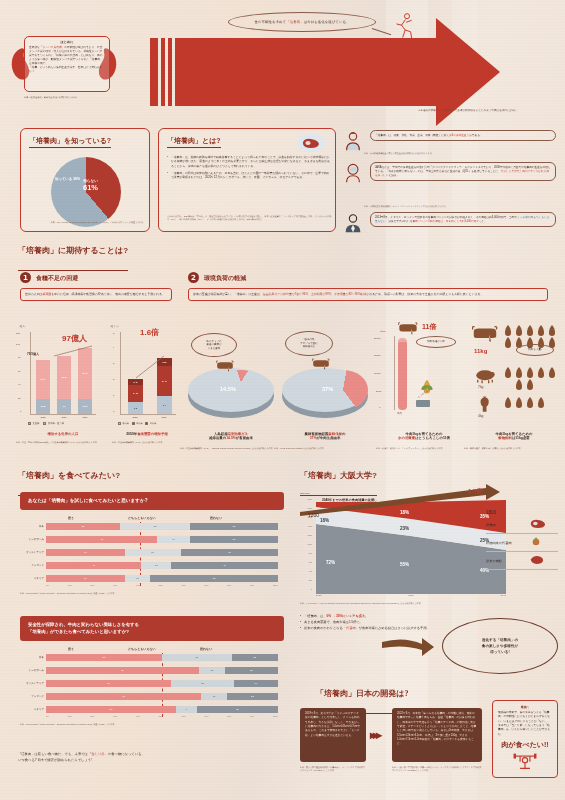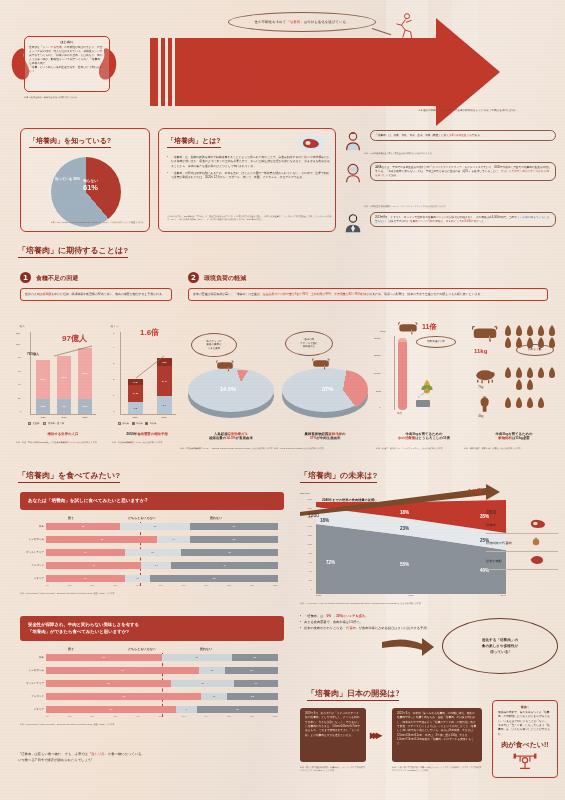"「培養肉」に期待することは?" .sec-head { padding-bottom: 1px -> 14px }
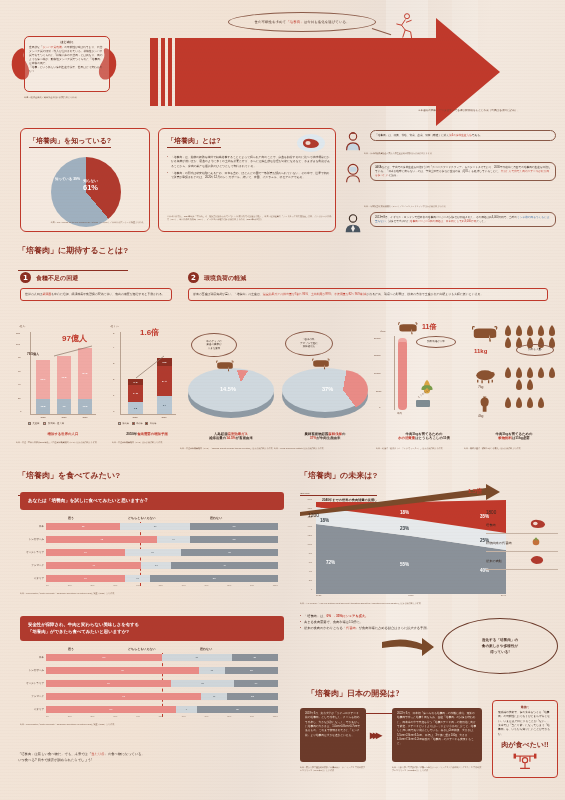"「培養肉」の未来は?" div.sec-head { text: の未来は -> 大阪大学 }
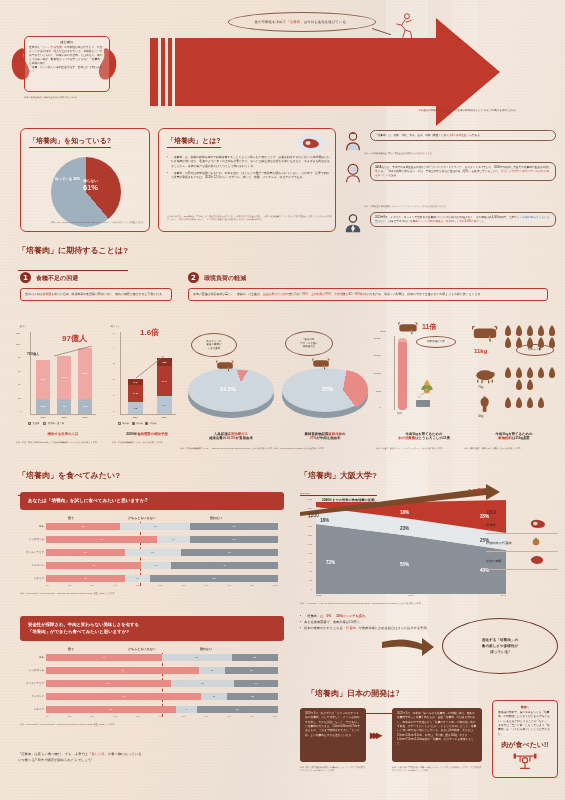"「培養肉」日本の開発は?" div.sec-head { left: 307px -> 316px }
